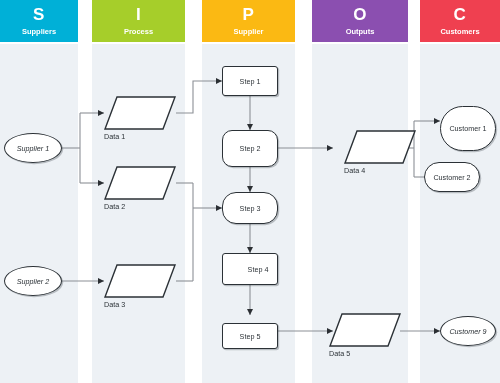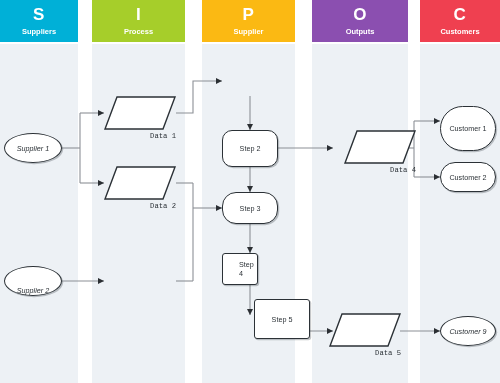"Step 1" div.node { html: none -> <div> <span>Step 1</span> </div> }
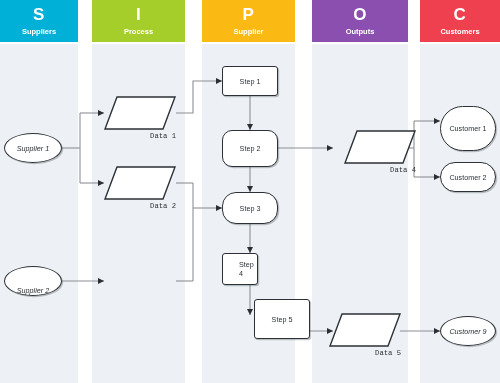"Data 1" .para .plabel { font-family: Liberation Mono, monospace -> none; text-align: right -> left }
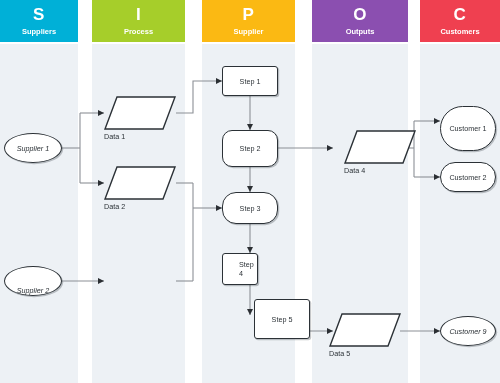"Customer 2" div.node { left: 440px -> 424px }
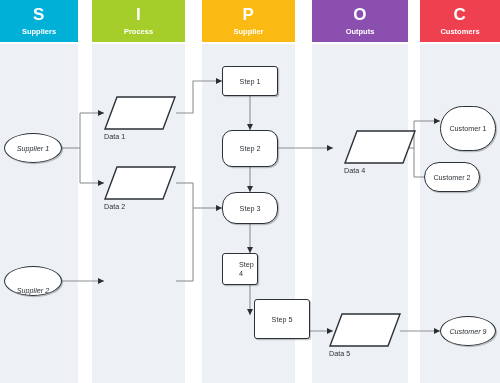"Step 4" div.node { width: 36px -> 56px }
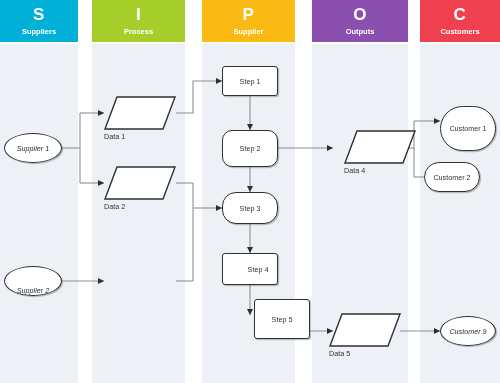"Supplier 2" div.node { align-items: flex-end -> none }
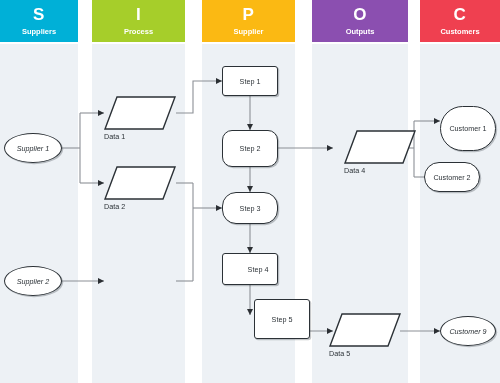"Data 3" div.para { html: none -> <div> <svg> <polygon></polygon> </svg> <div>Data 3</div> </div> }
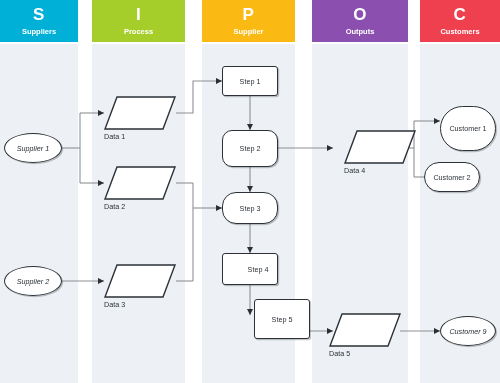"Step 5" div.node { height: 40px -> 26px; margin-left: 32px -> none; top: 299px -> 323px }
